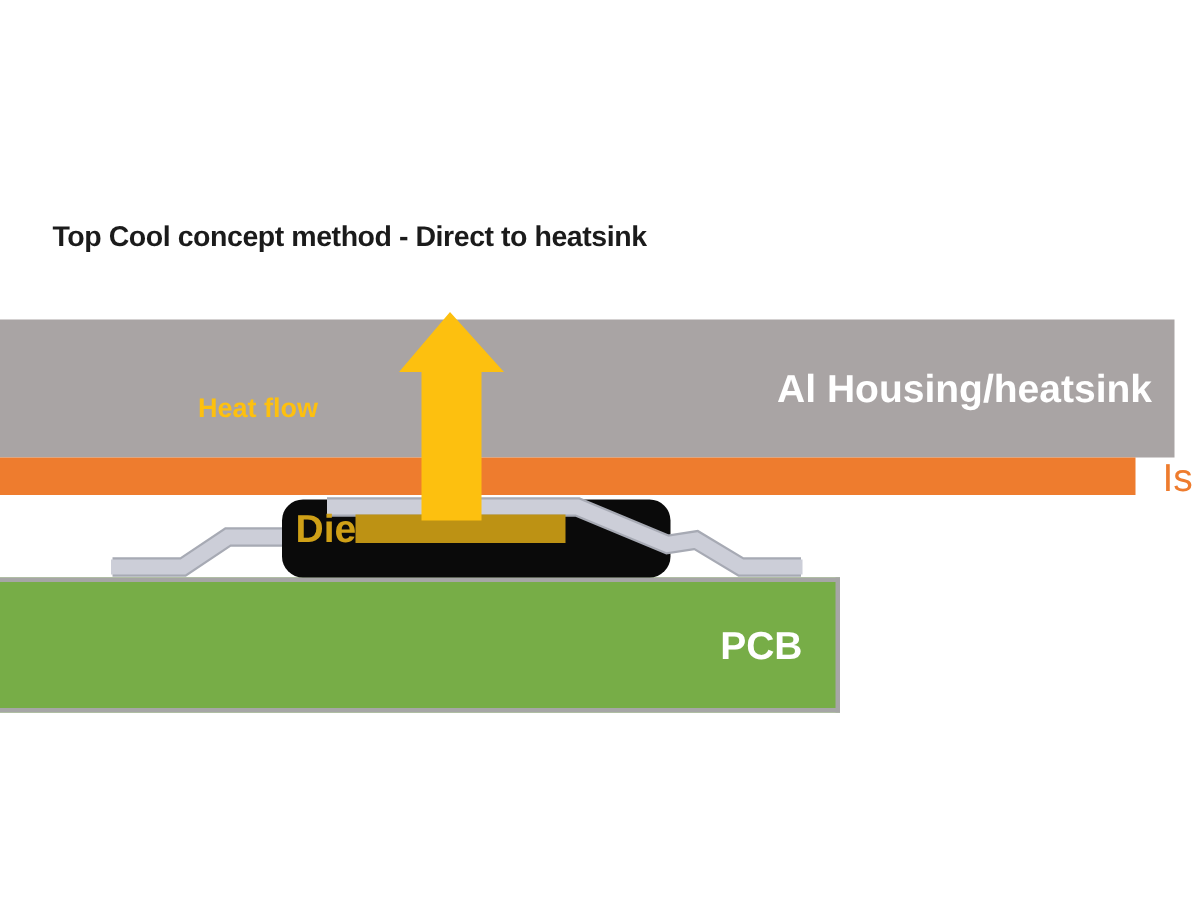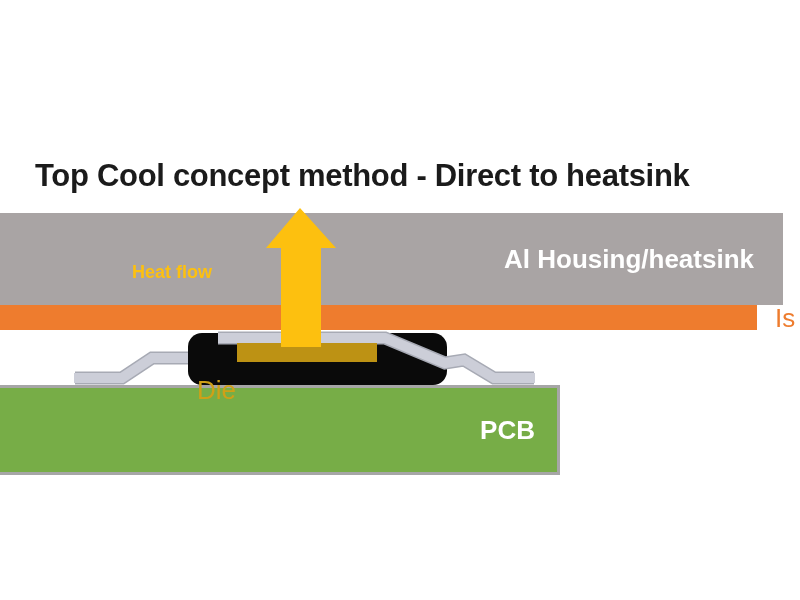"Top Cool concept method -" .title { font-size: 31px -> 19px; top: 158px -> 148px }
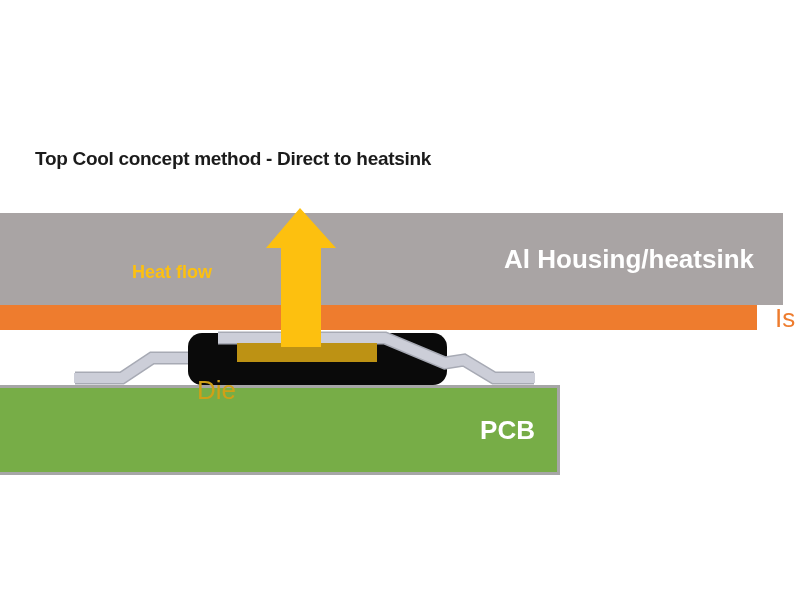"Al Housing/heatsink" .housing-bar { padding-right: 29px -> 15px }
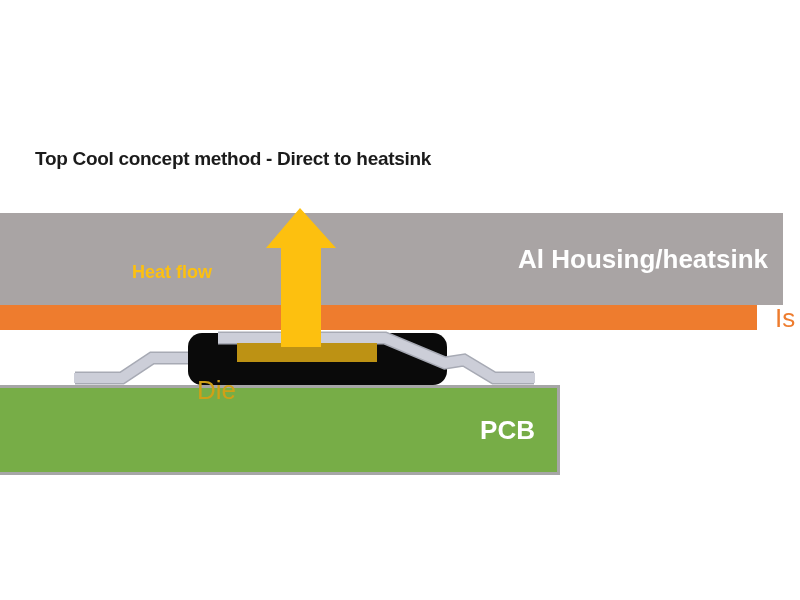"Die" .die-label { font-weight: normal -> bold; top: 375px -> 337px }
